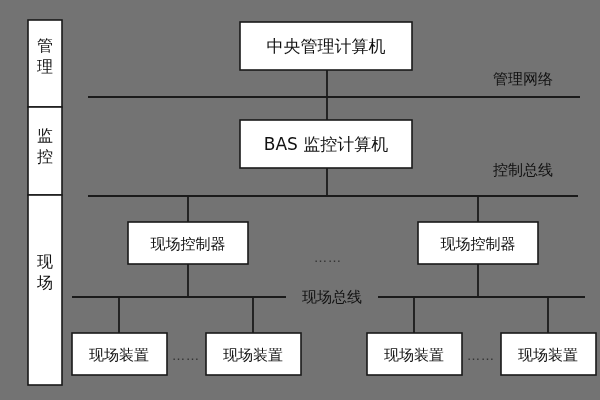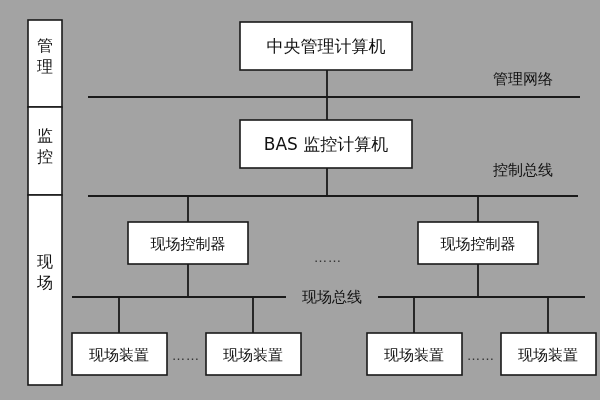"管理" #diagram-root { background: #a3a3a3 -> #737373 }
